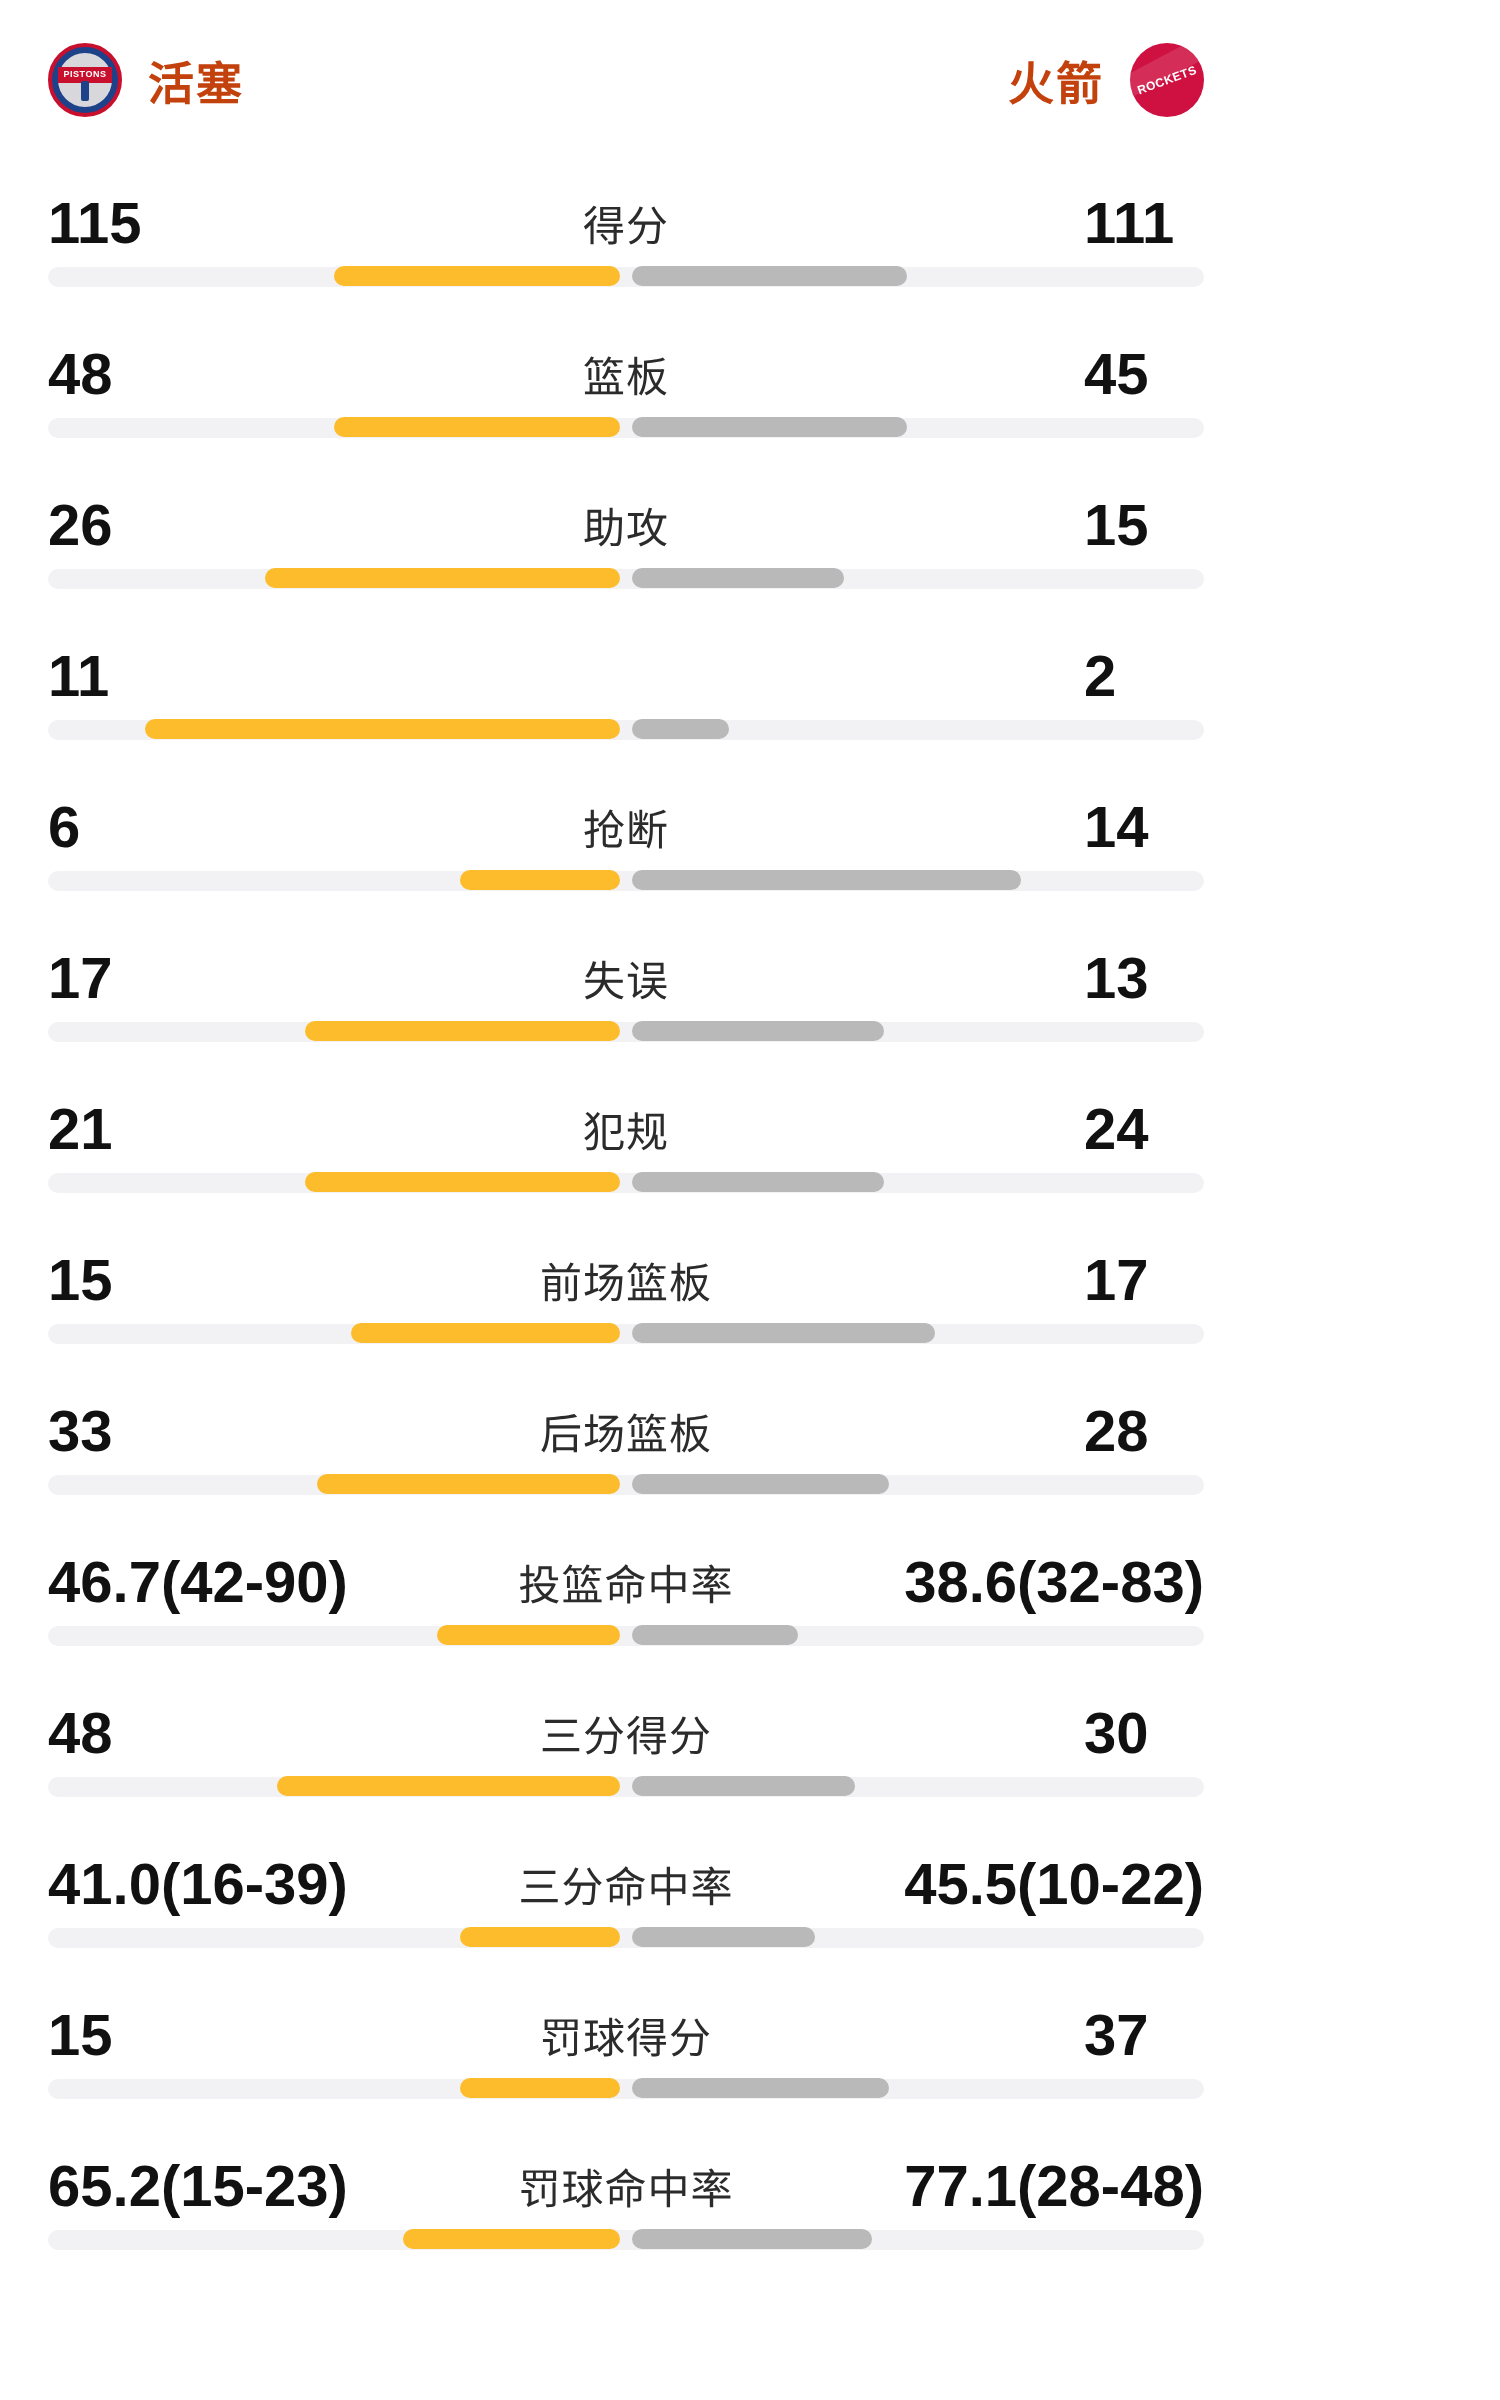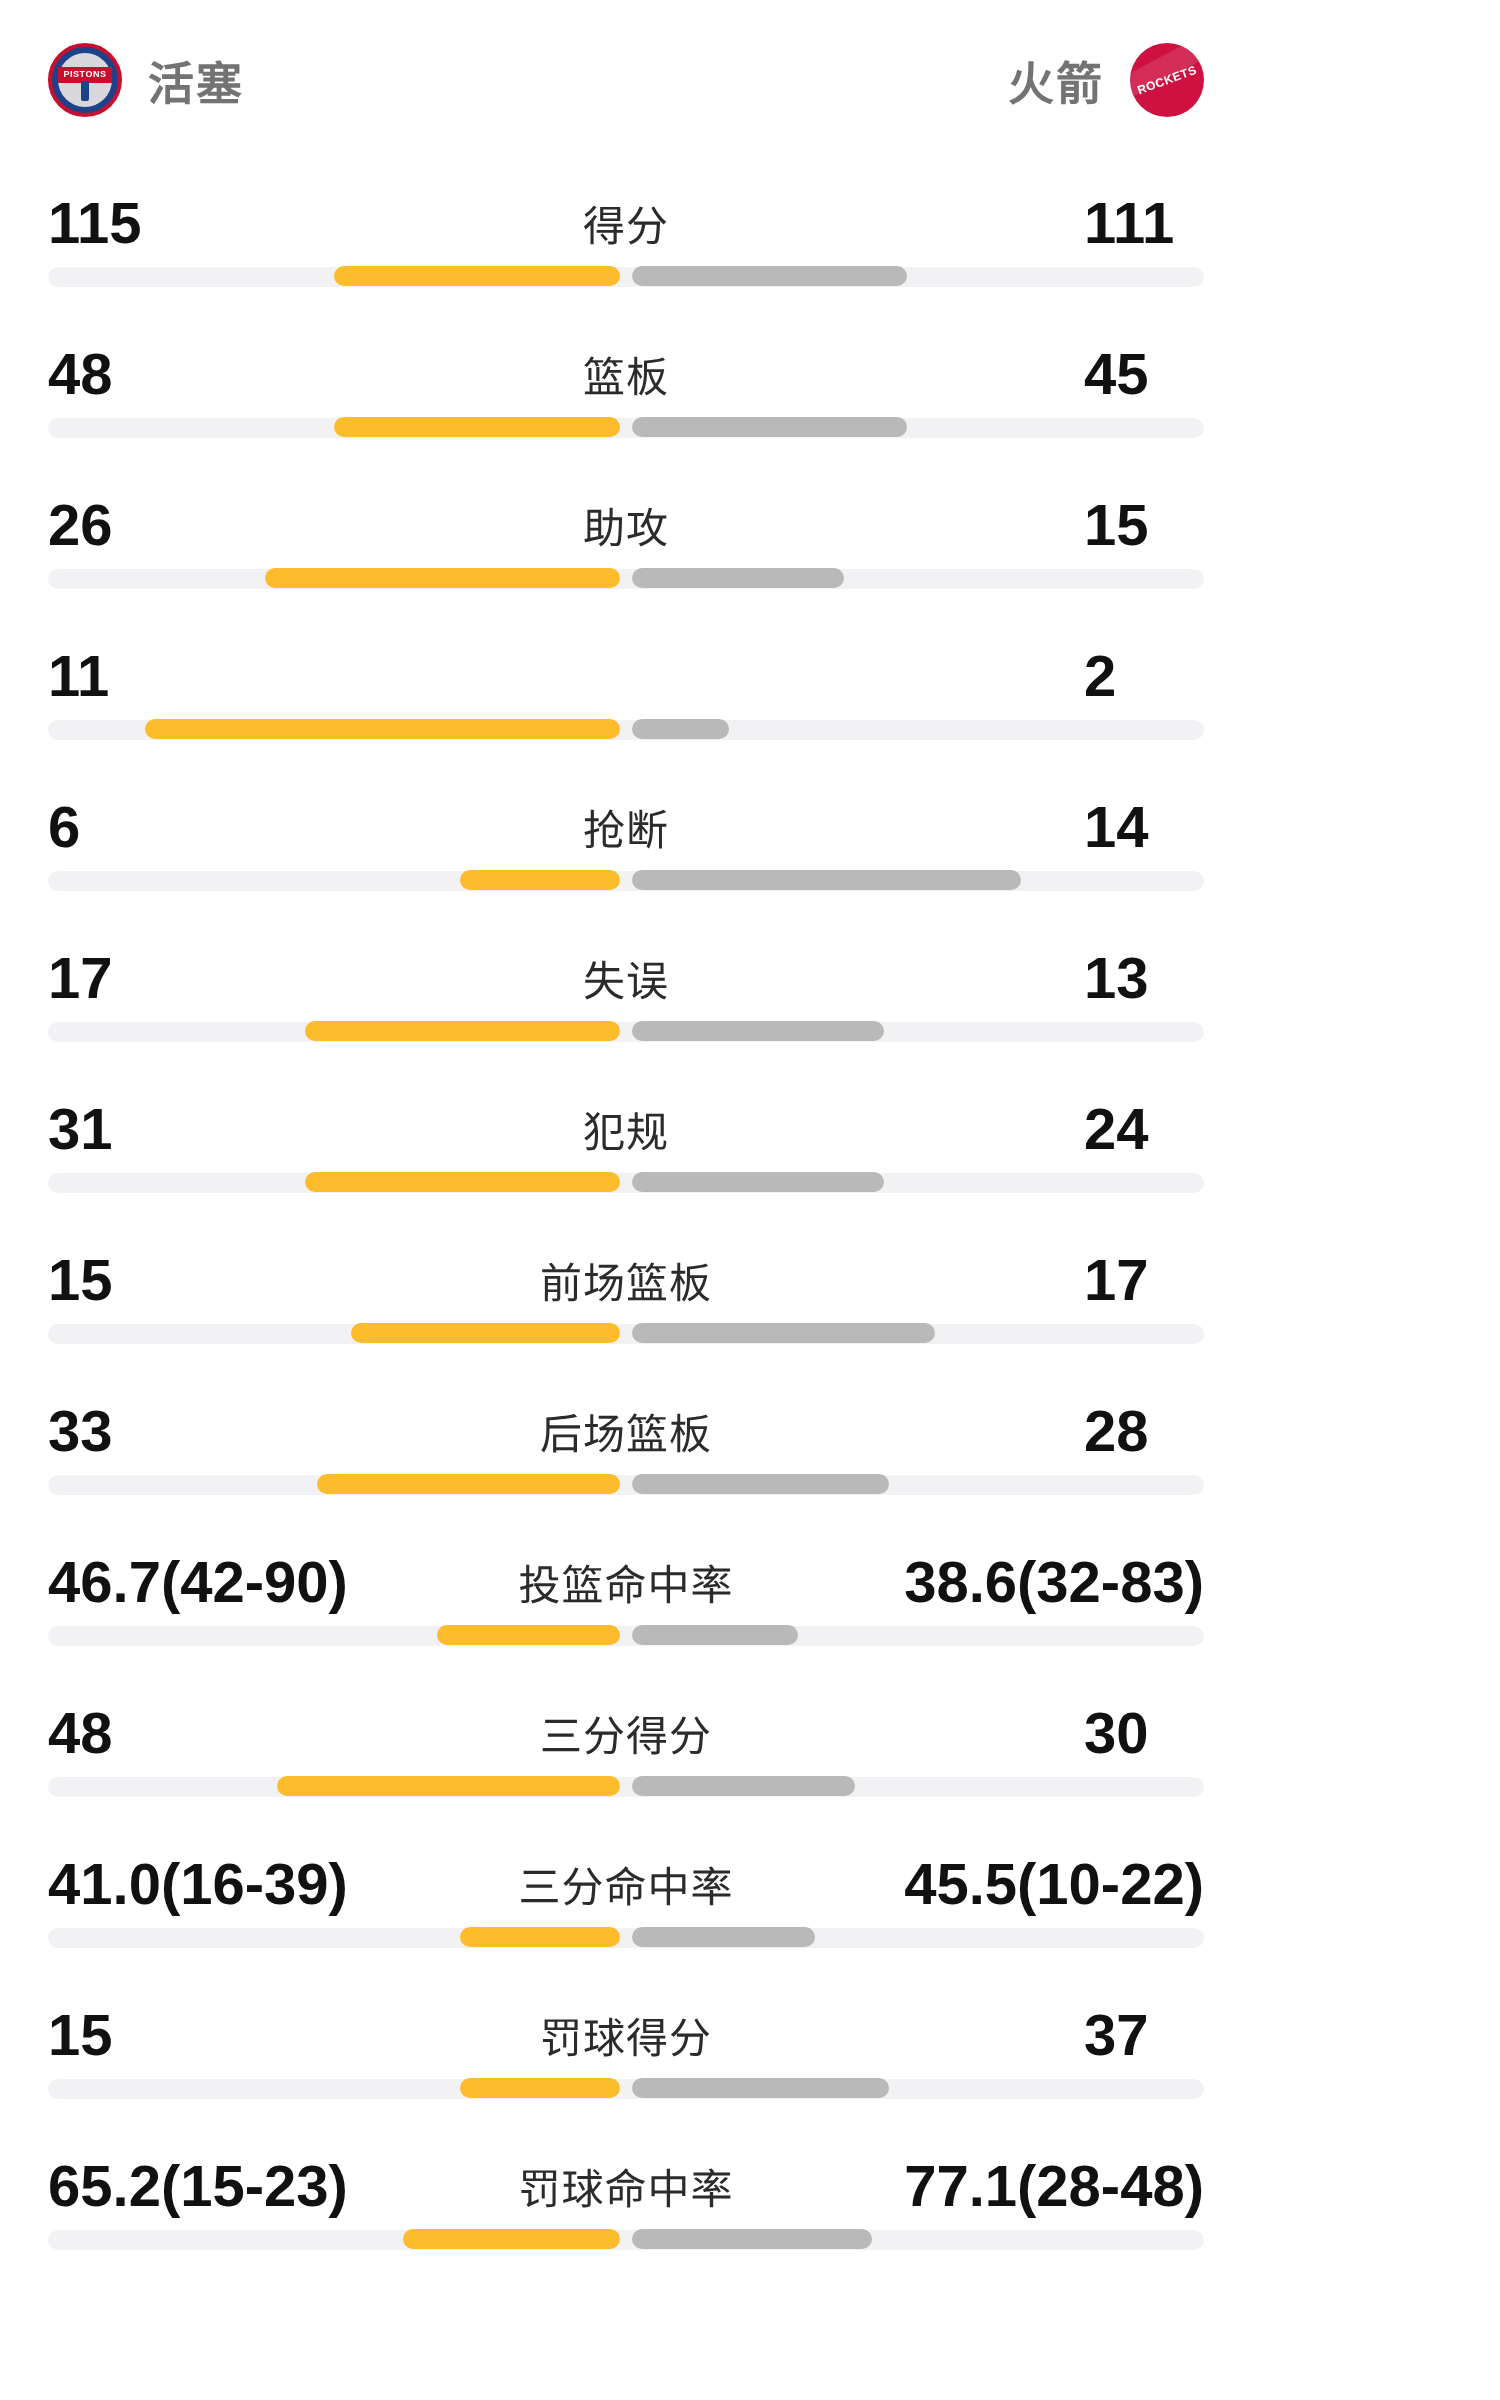"活塞" .team-name { color: #737373 -> #c2410c }
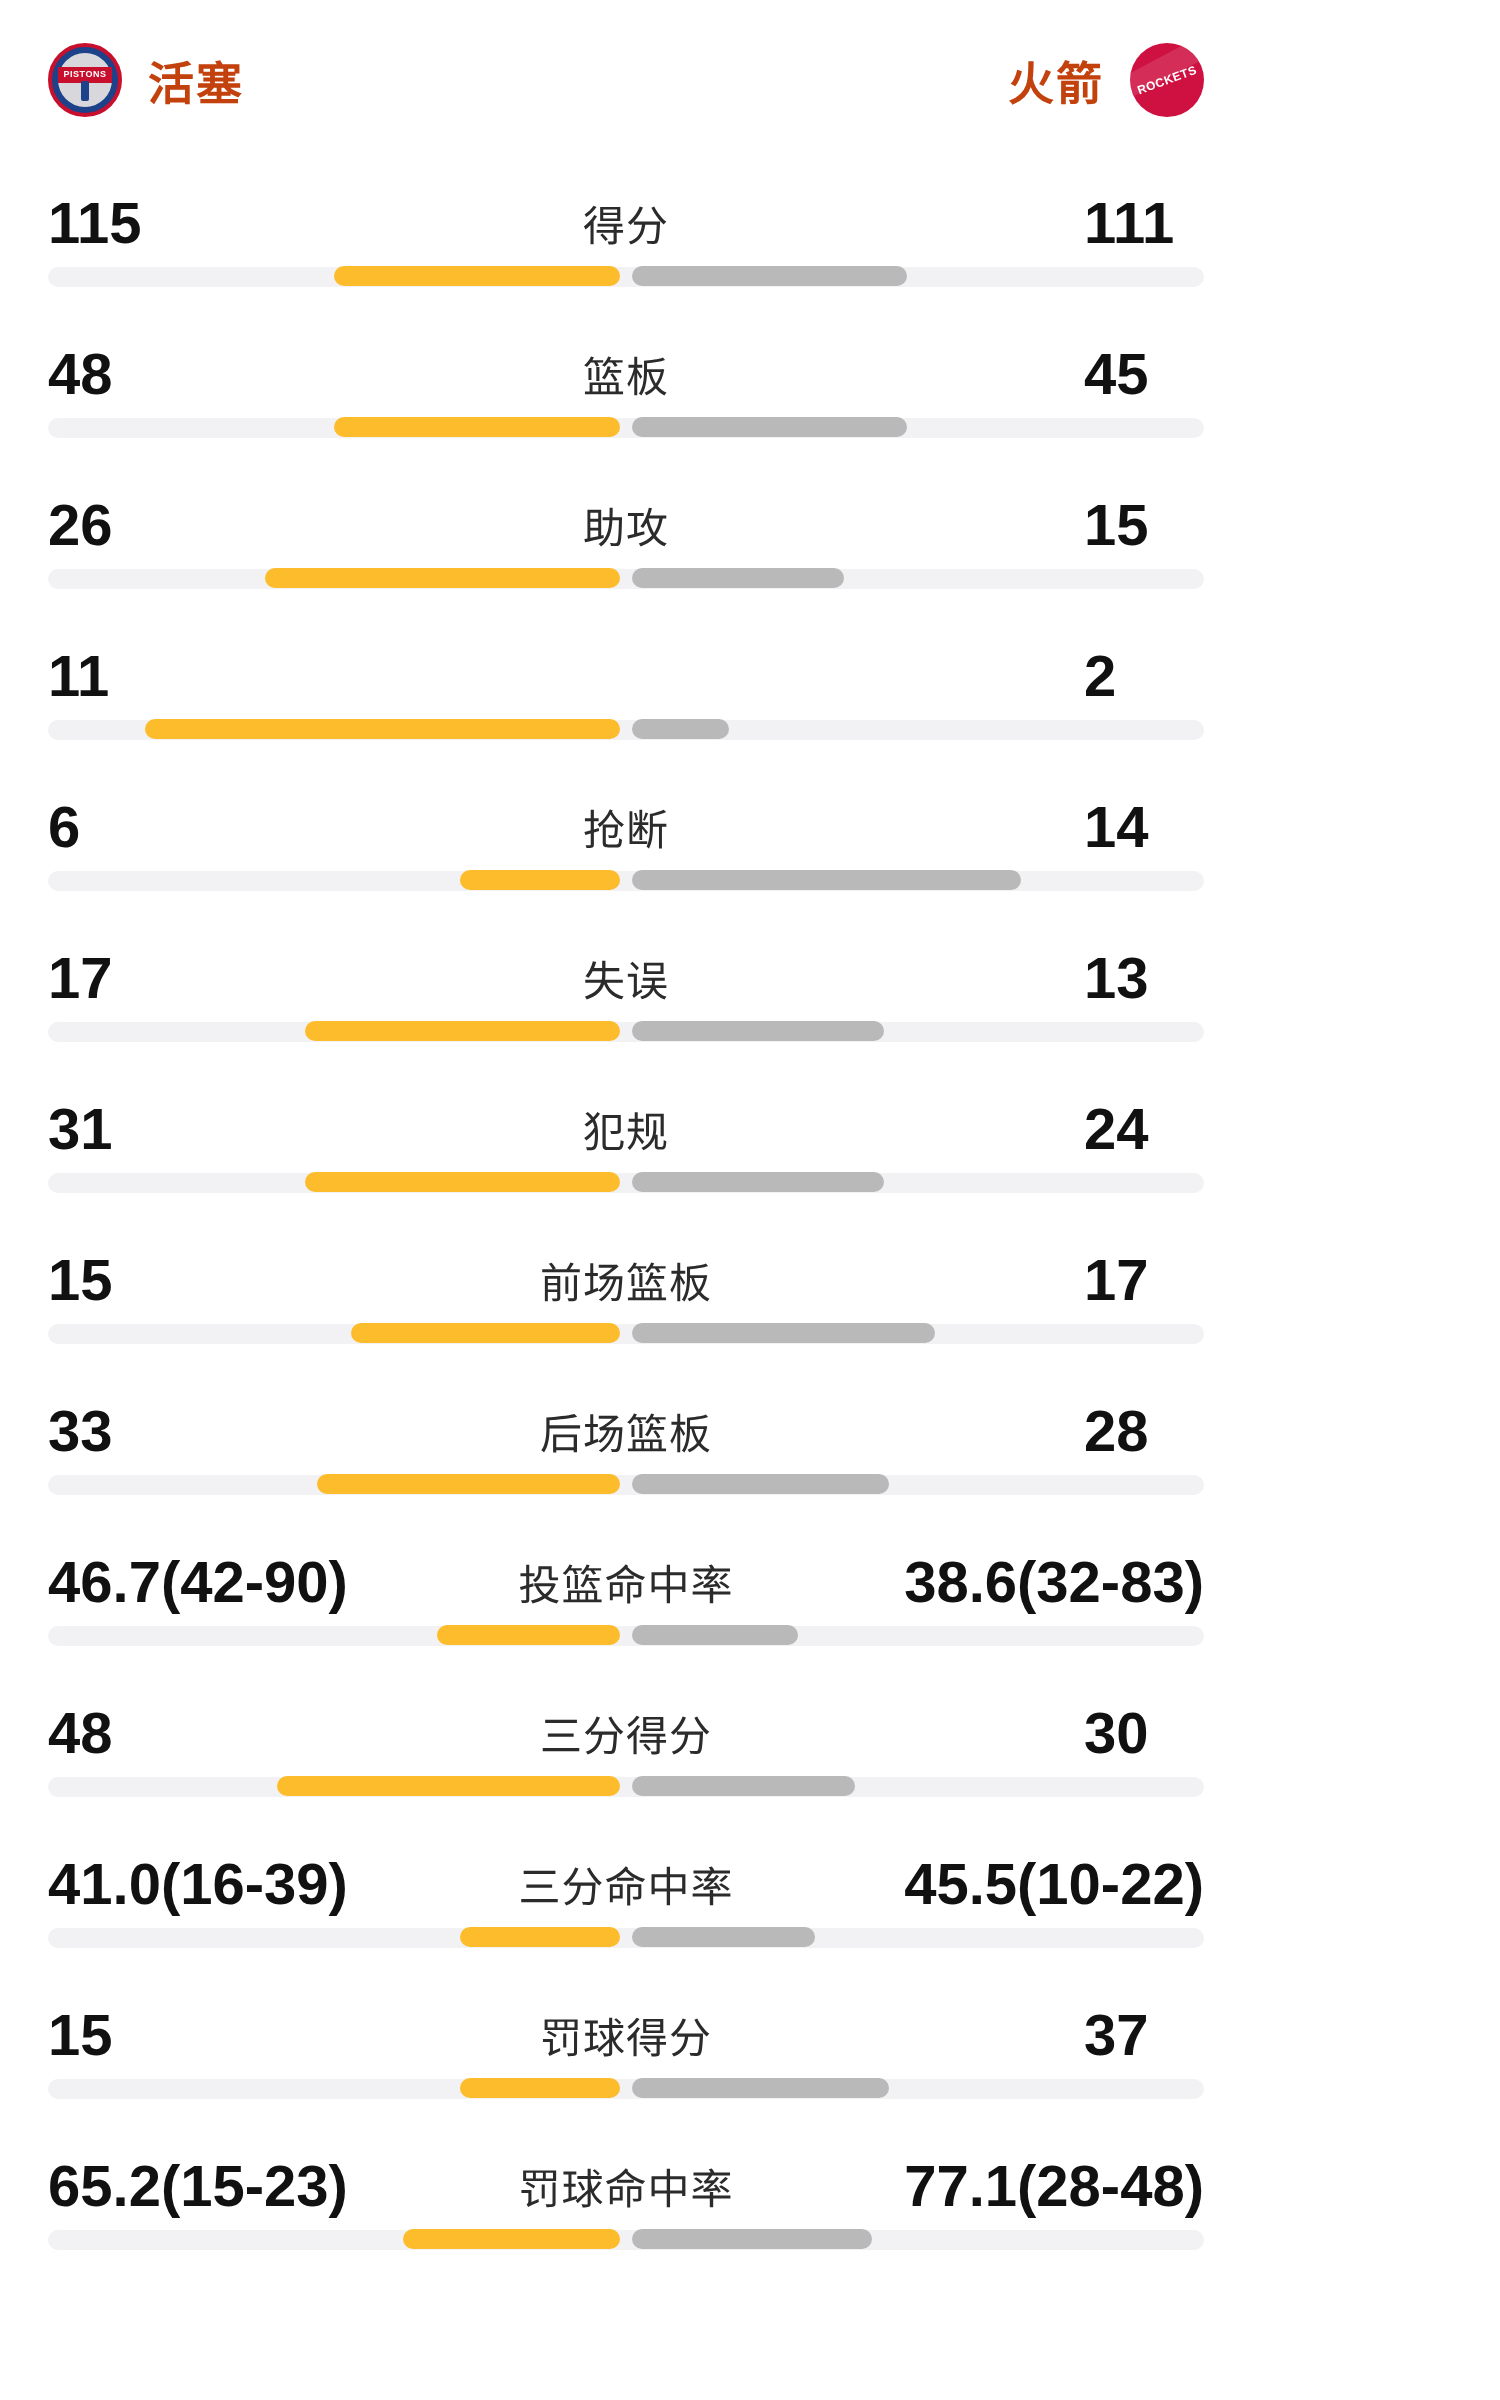"31" div.stat-val { text: 31 -> 21 }
